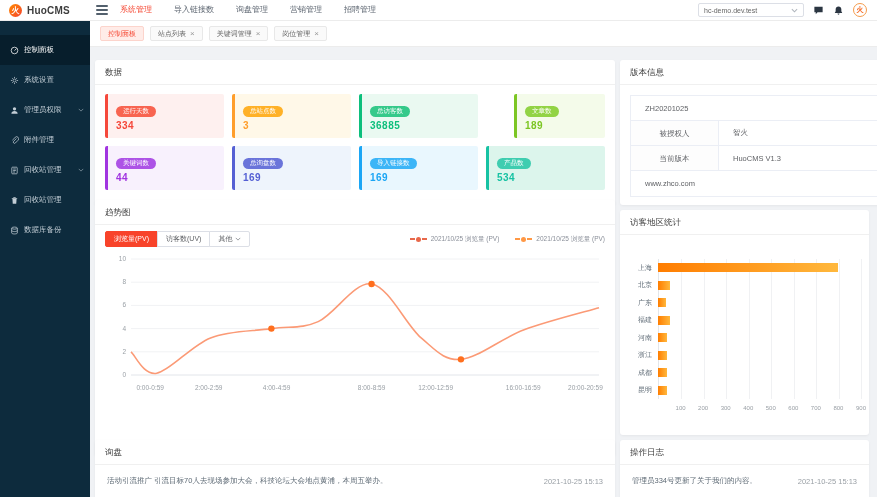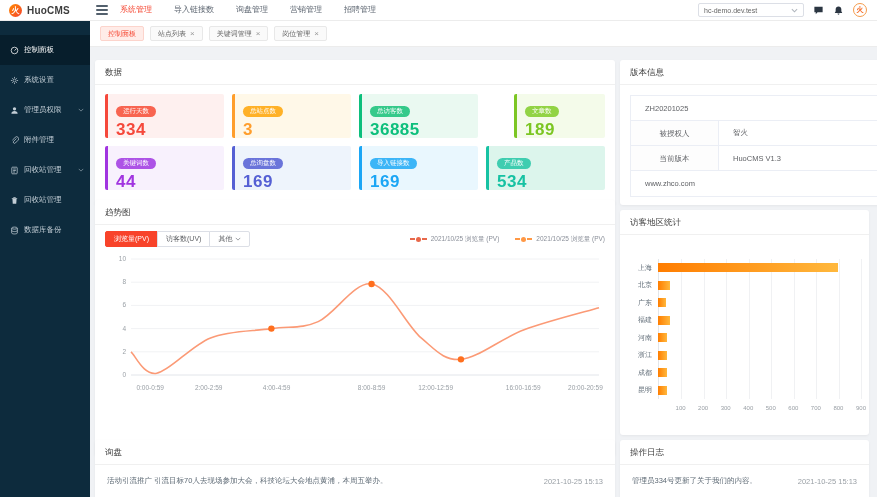"334" .card .num { font-size: 17px -> 10px }
